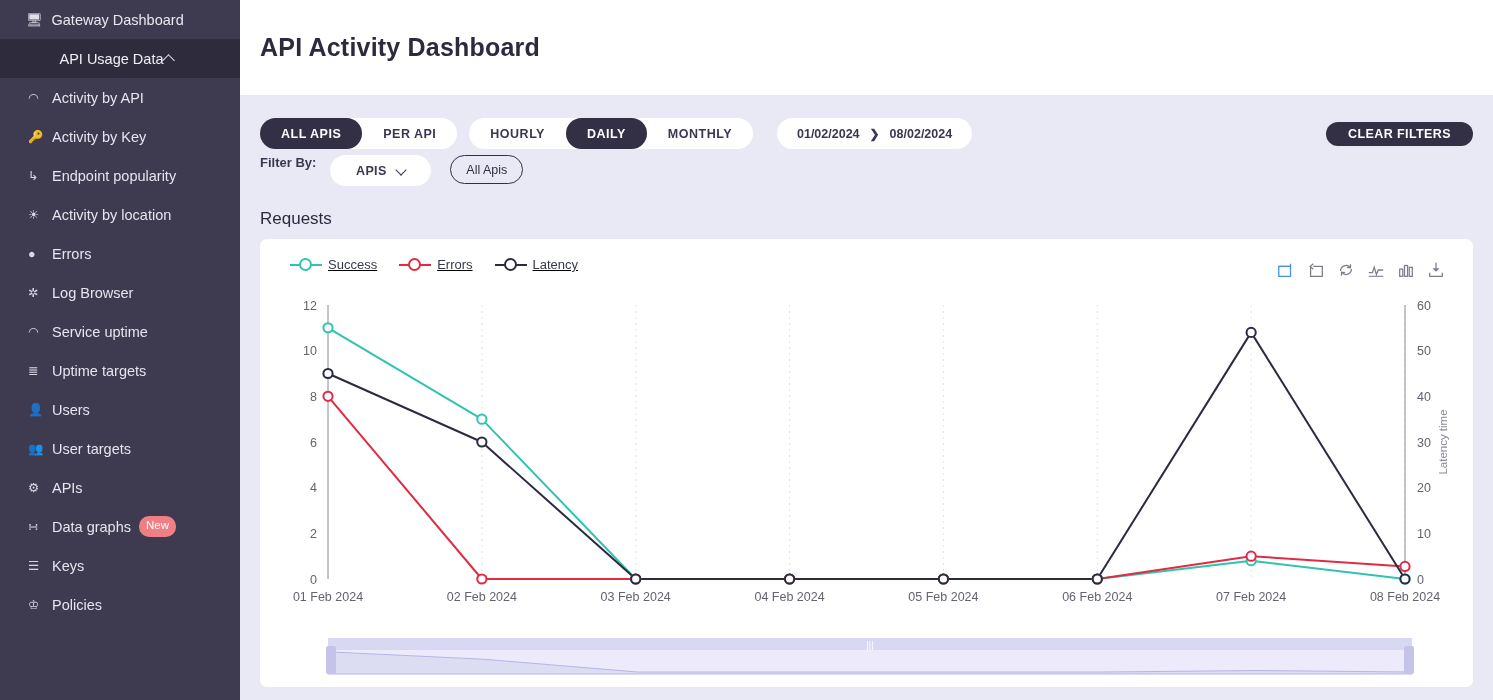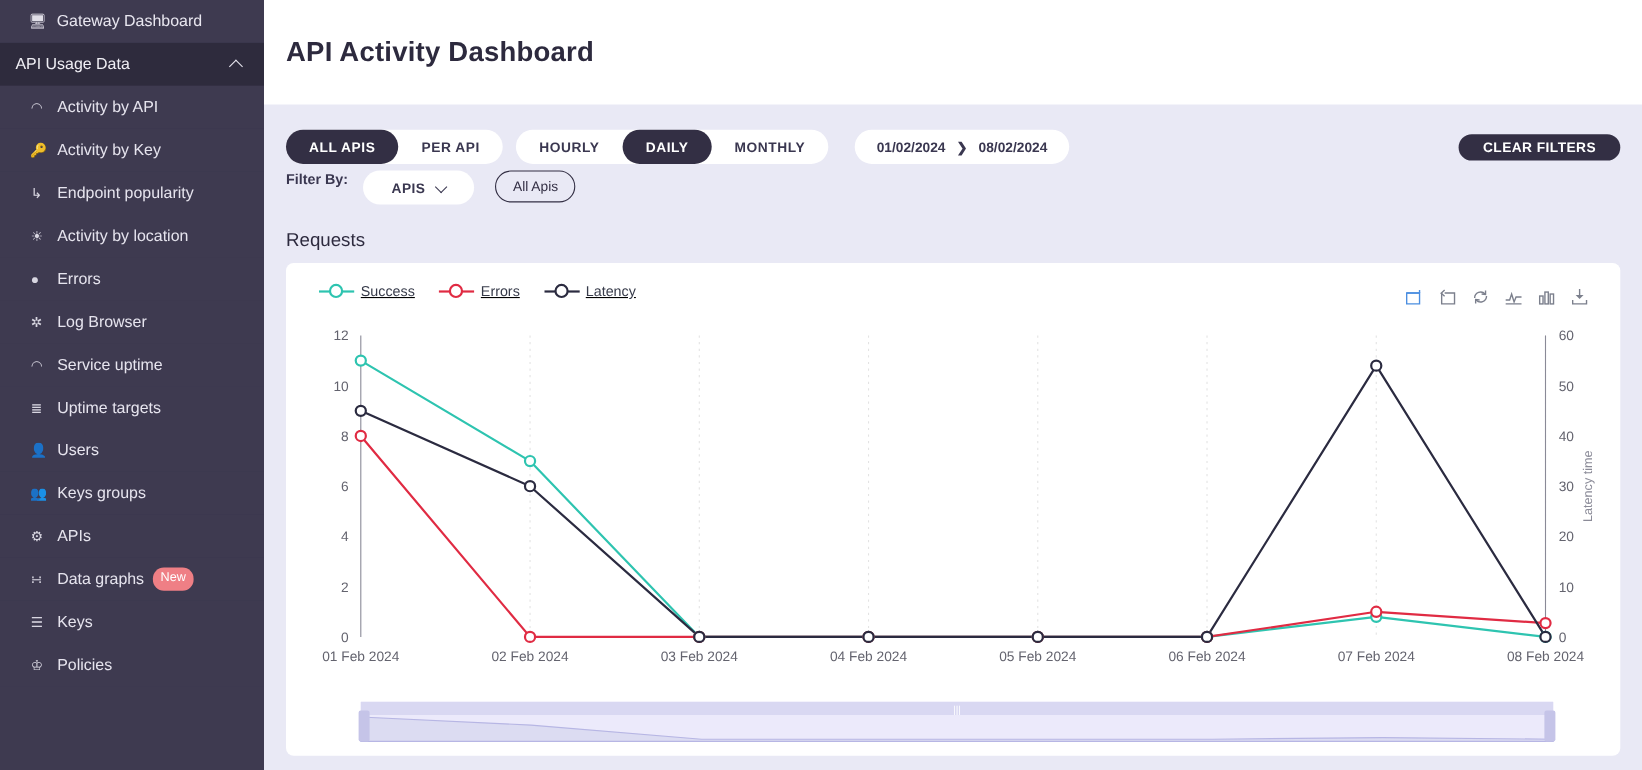"API Usage Data" .sec-header { justify-content: space-between -> center }
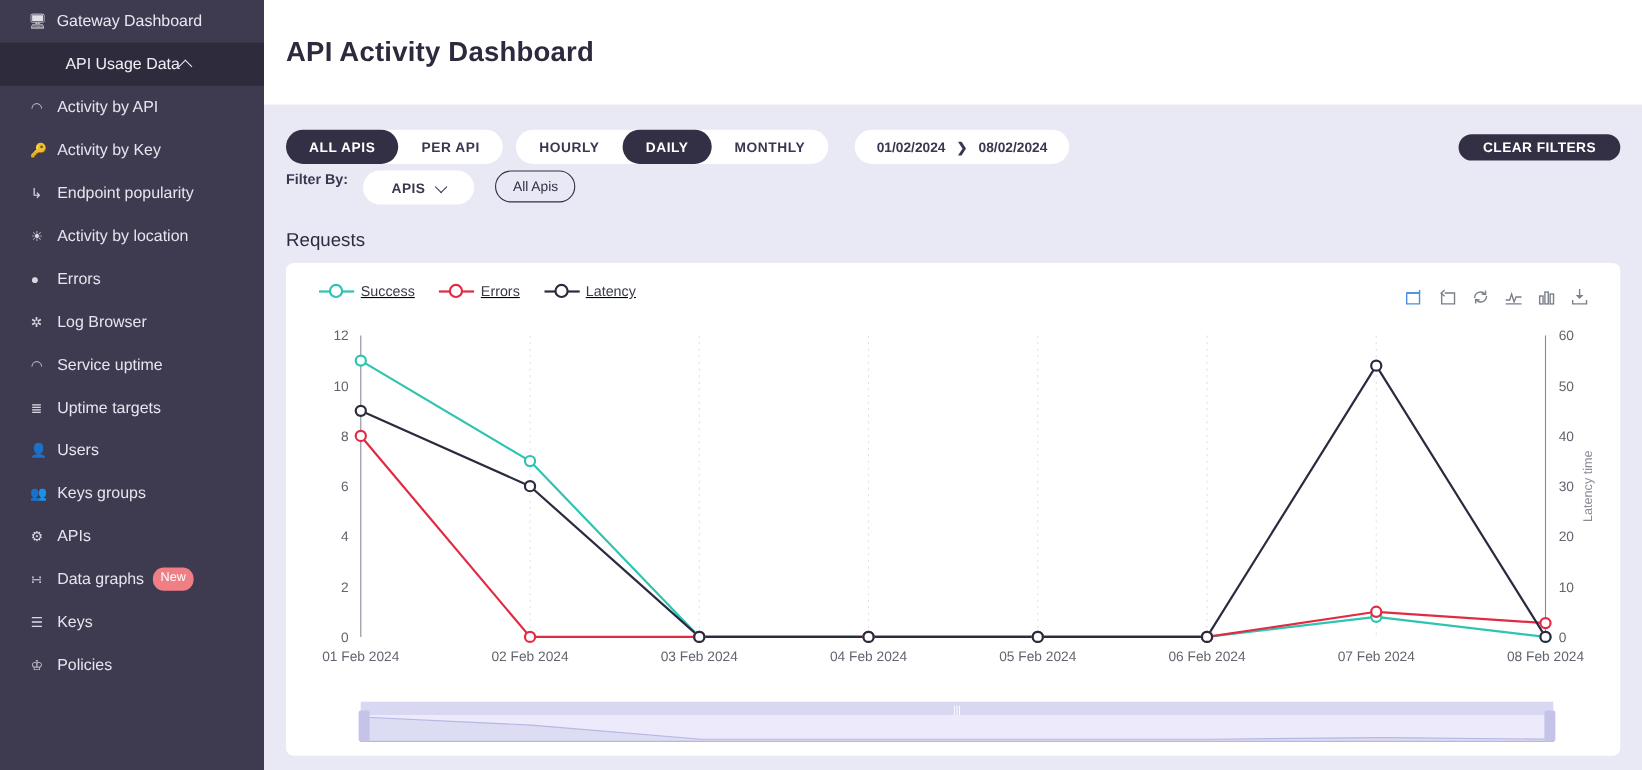"Keys groups" span { text: Keys groups -> User targets }
